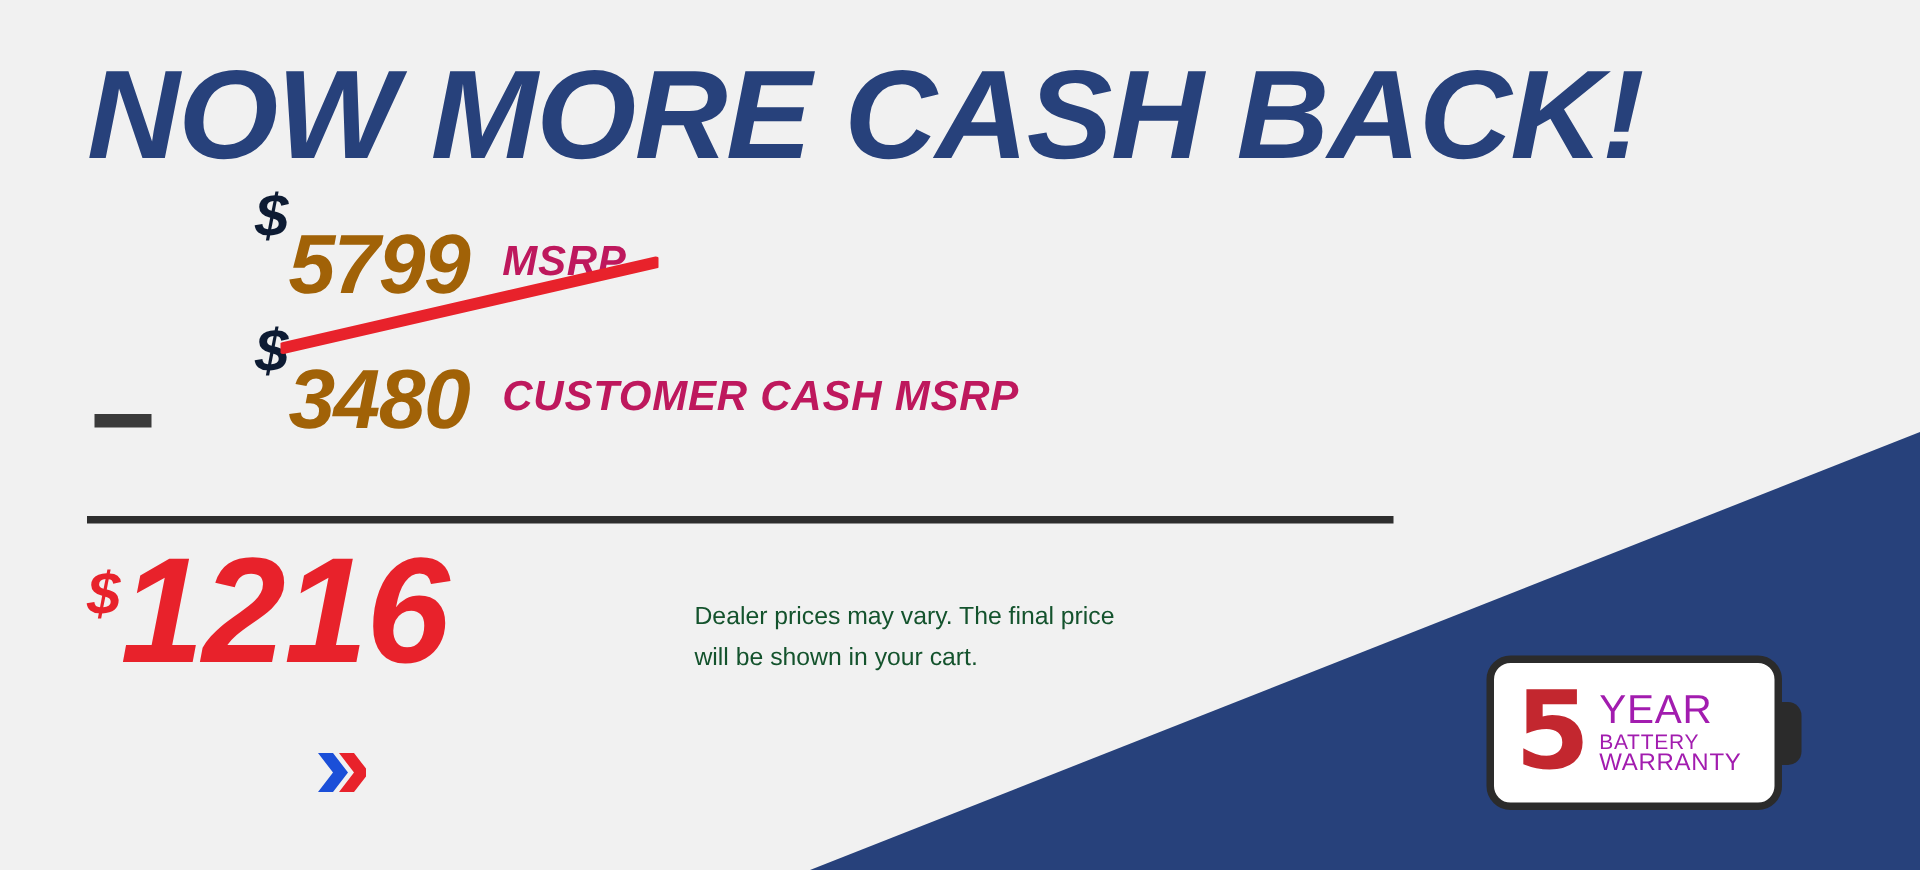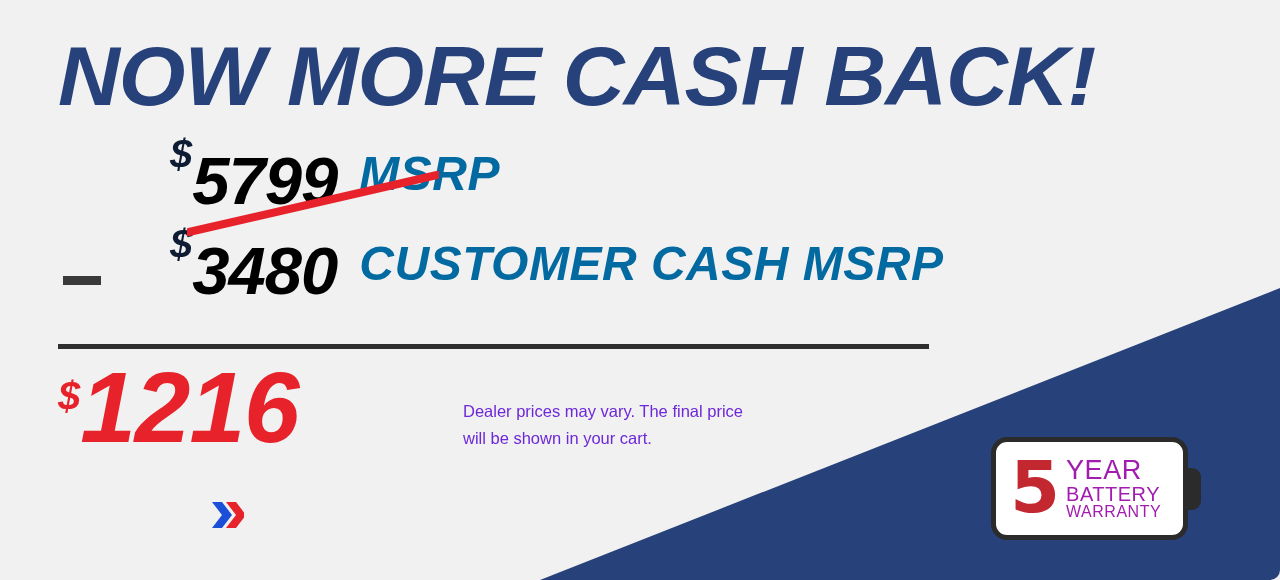"NOW MORE CASH BACK!" #banner { border-radius: 10px -> none }
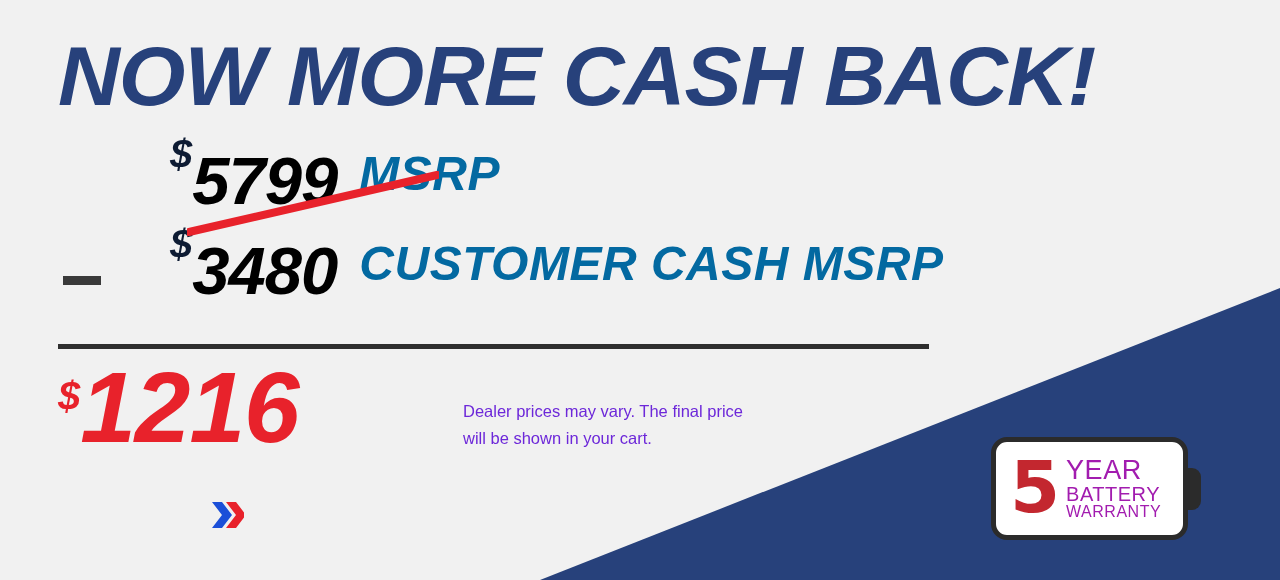"5799" .amount { color: #000000 -> #a16207; font-size: 67px -> 56px }
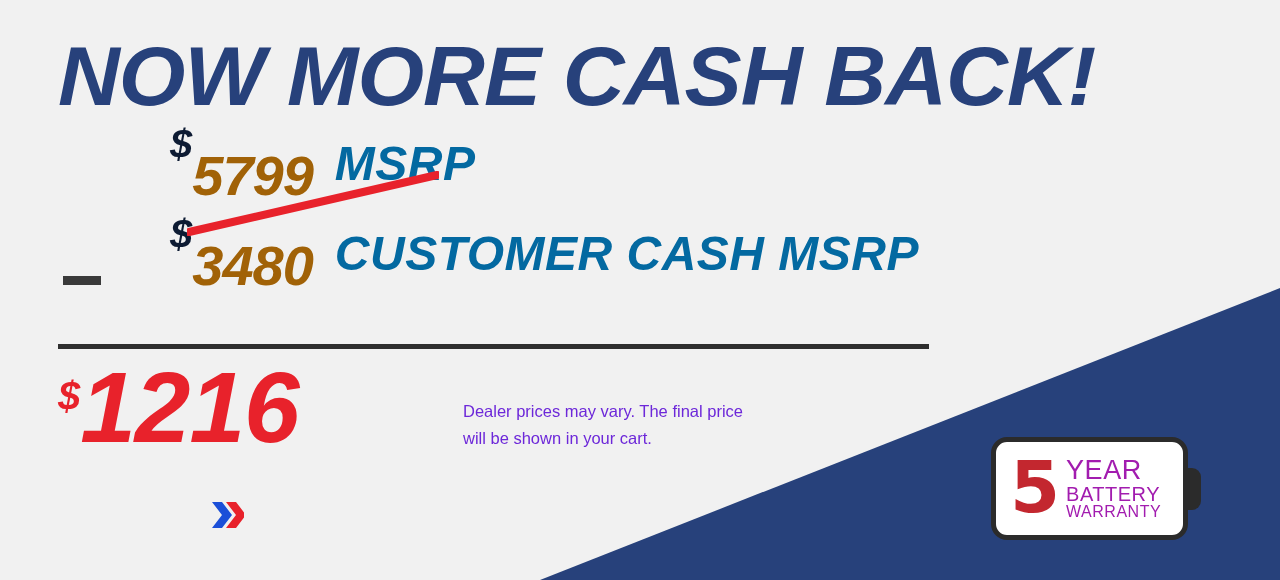"MSRP" .plabel { color: #0369a1 -> #be185d; font-size: 48px -> 28px }
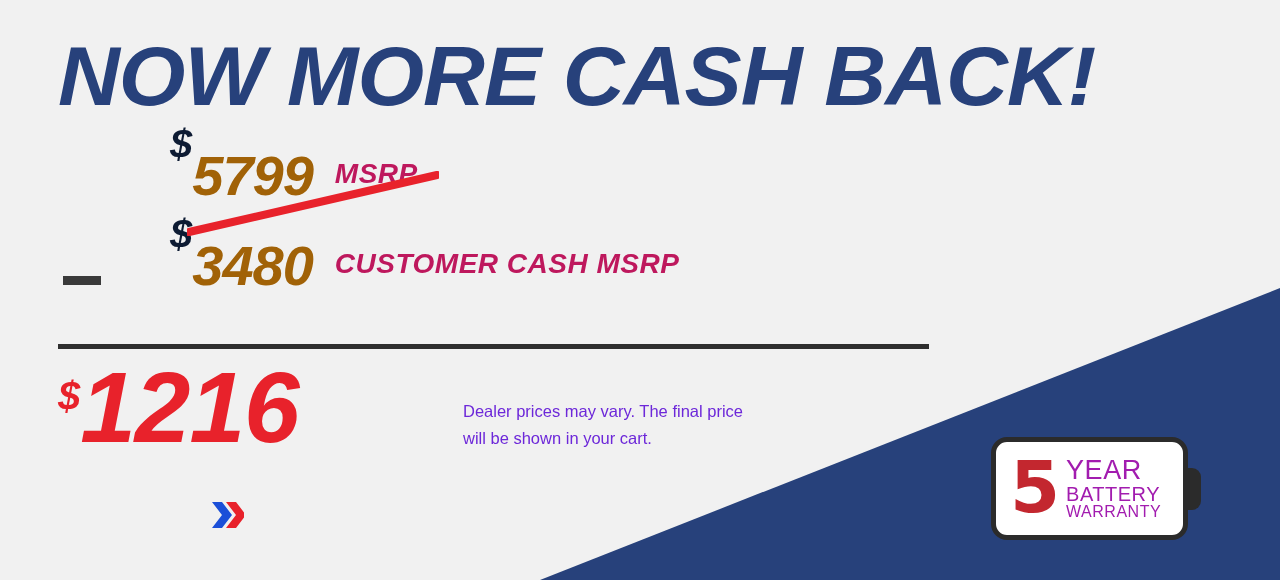"Dealer prices may vary. The" .disclaimer { color: #6d28d9 -> #14532d }
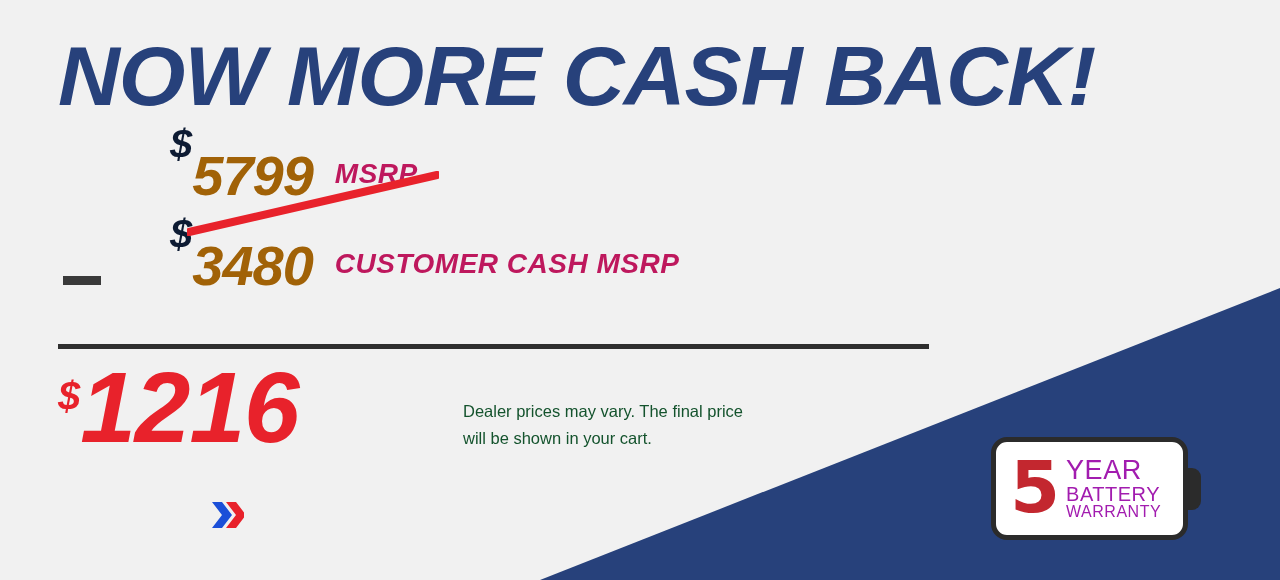"BATTERY" .b-battery { font-size: 20px -> 14px }
